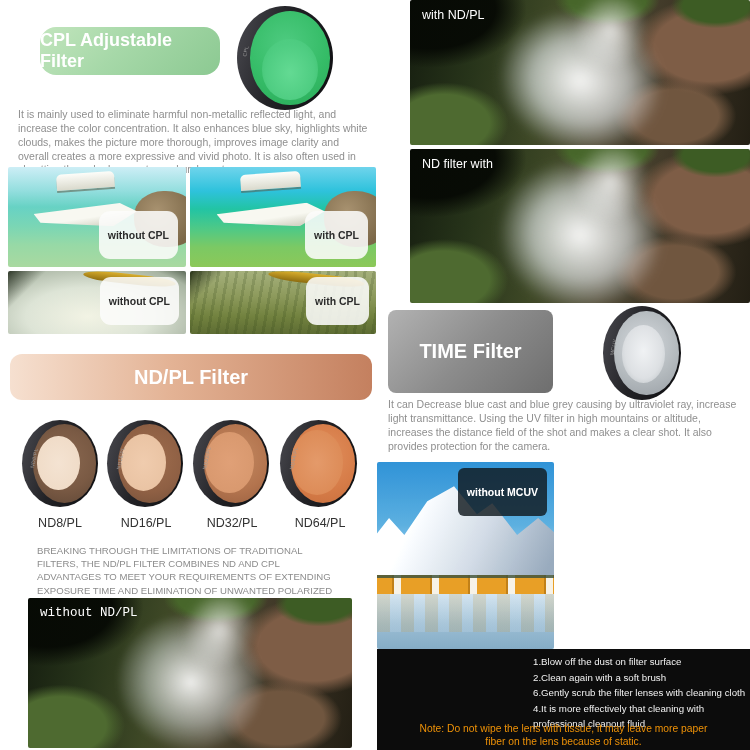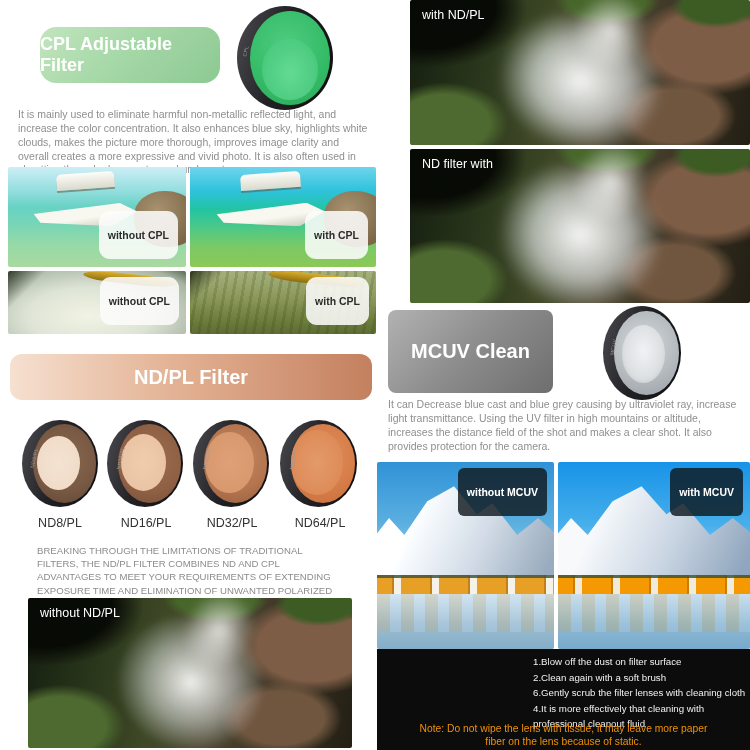"CPL Adjustable Filter" #cpl-banner { height: 56px -> 48px }
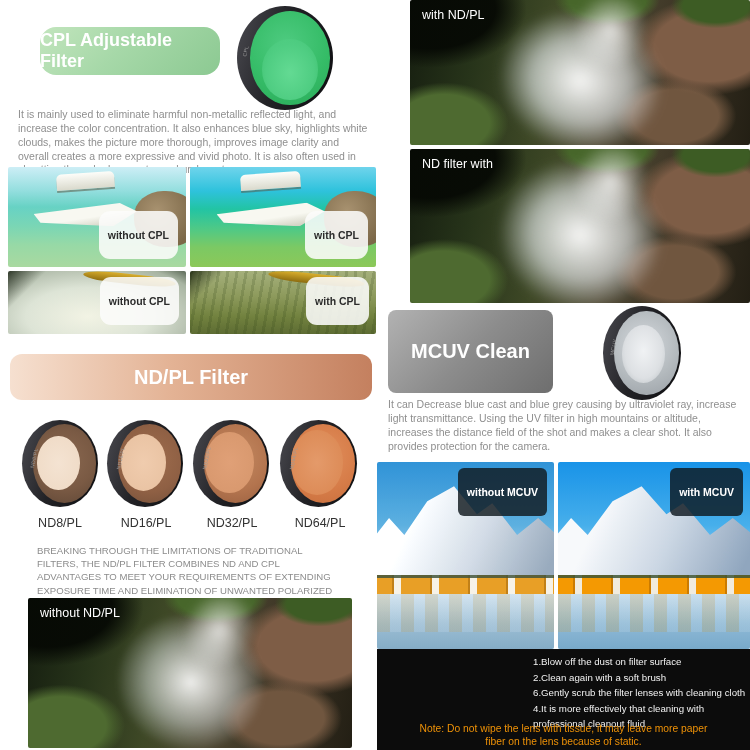"MCUV Clean" span { text: MCUV Clean -> TIME Filter }
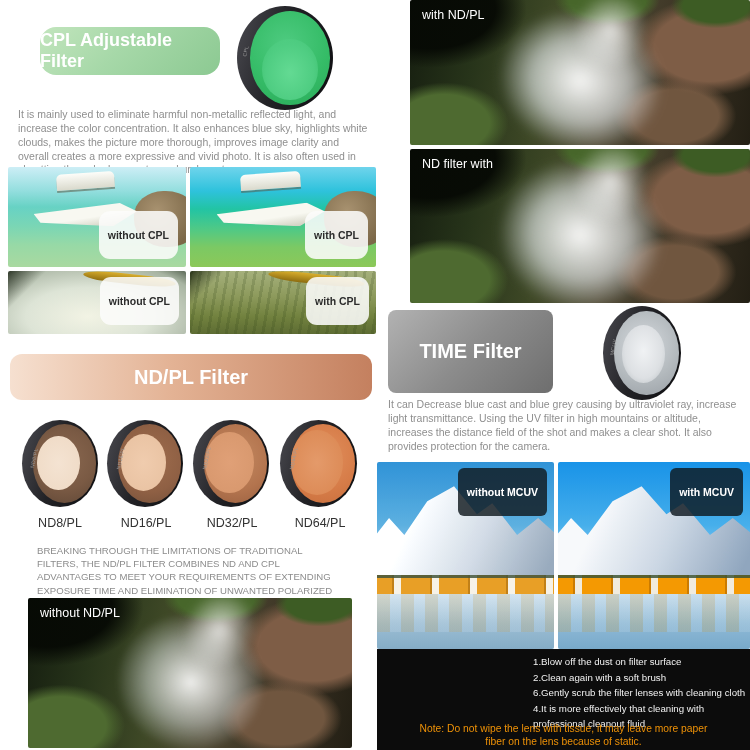"with MCUV" div.ph { html: <div> <div></div> <div></div> <div></div> <span>with MCUV</span> </div> -> none }
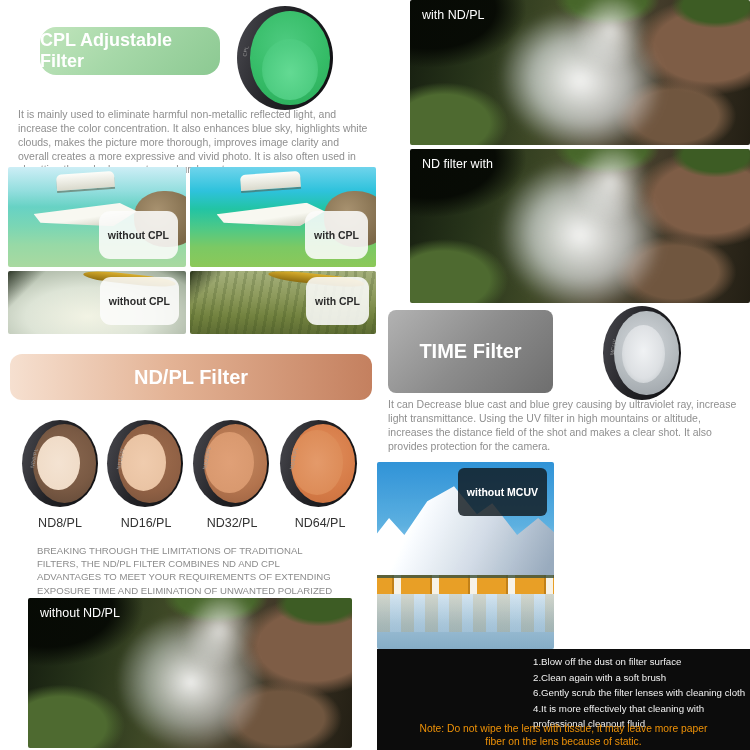"without ND/PL" #stream3 { font-family: none -> Liberation Mono, monospace }
